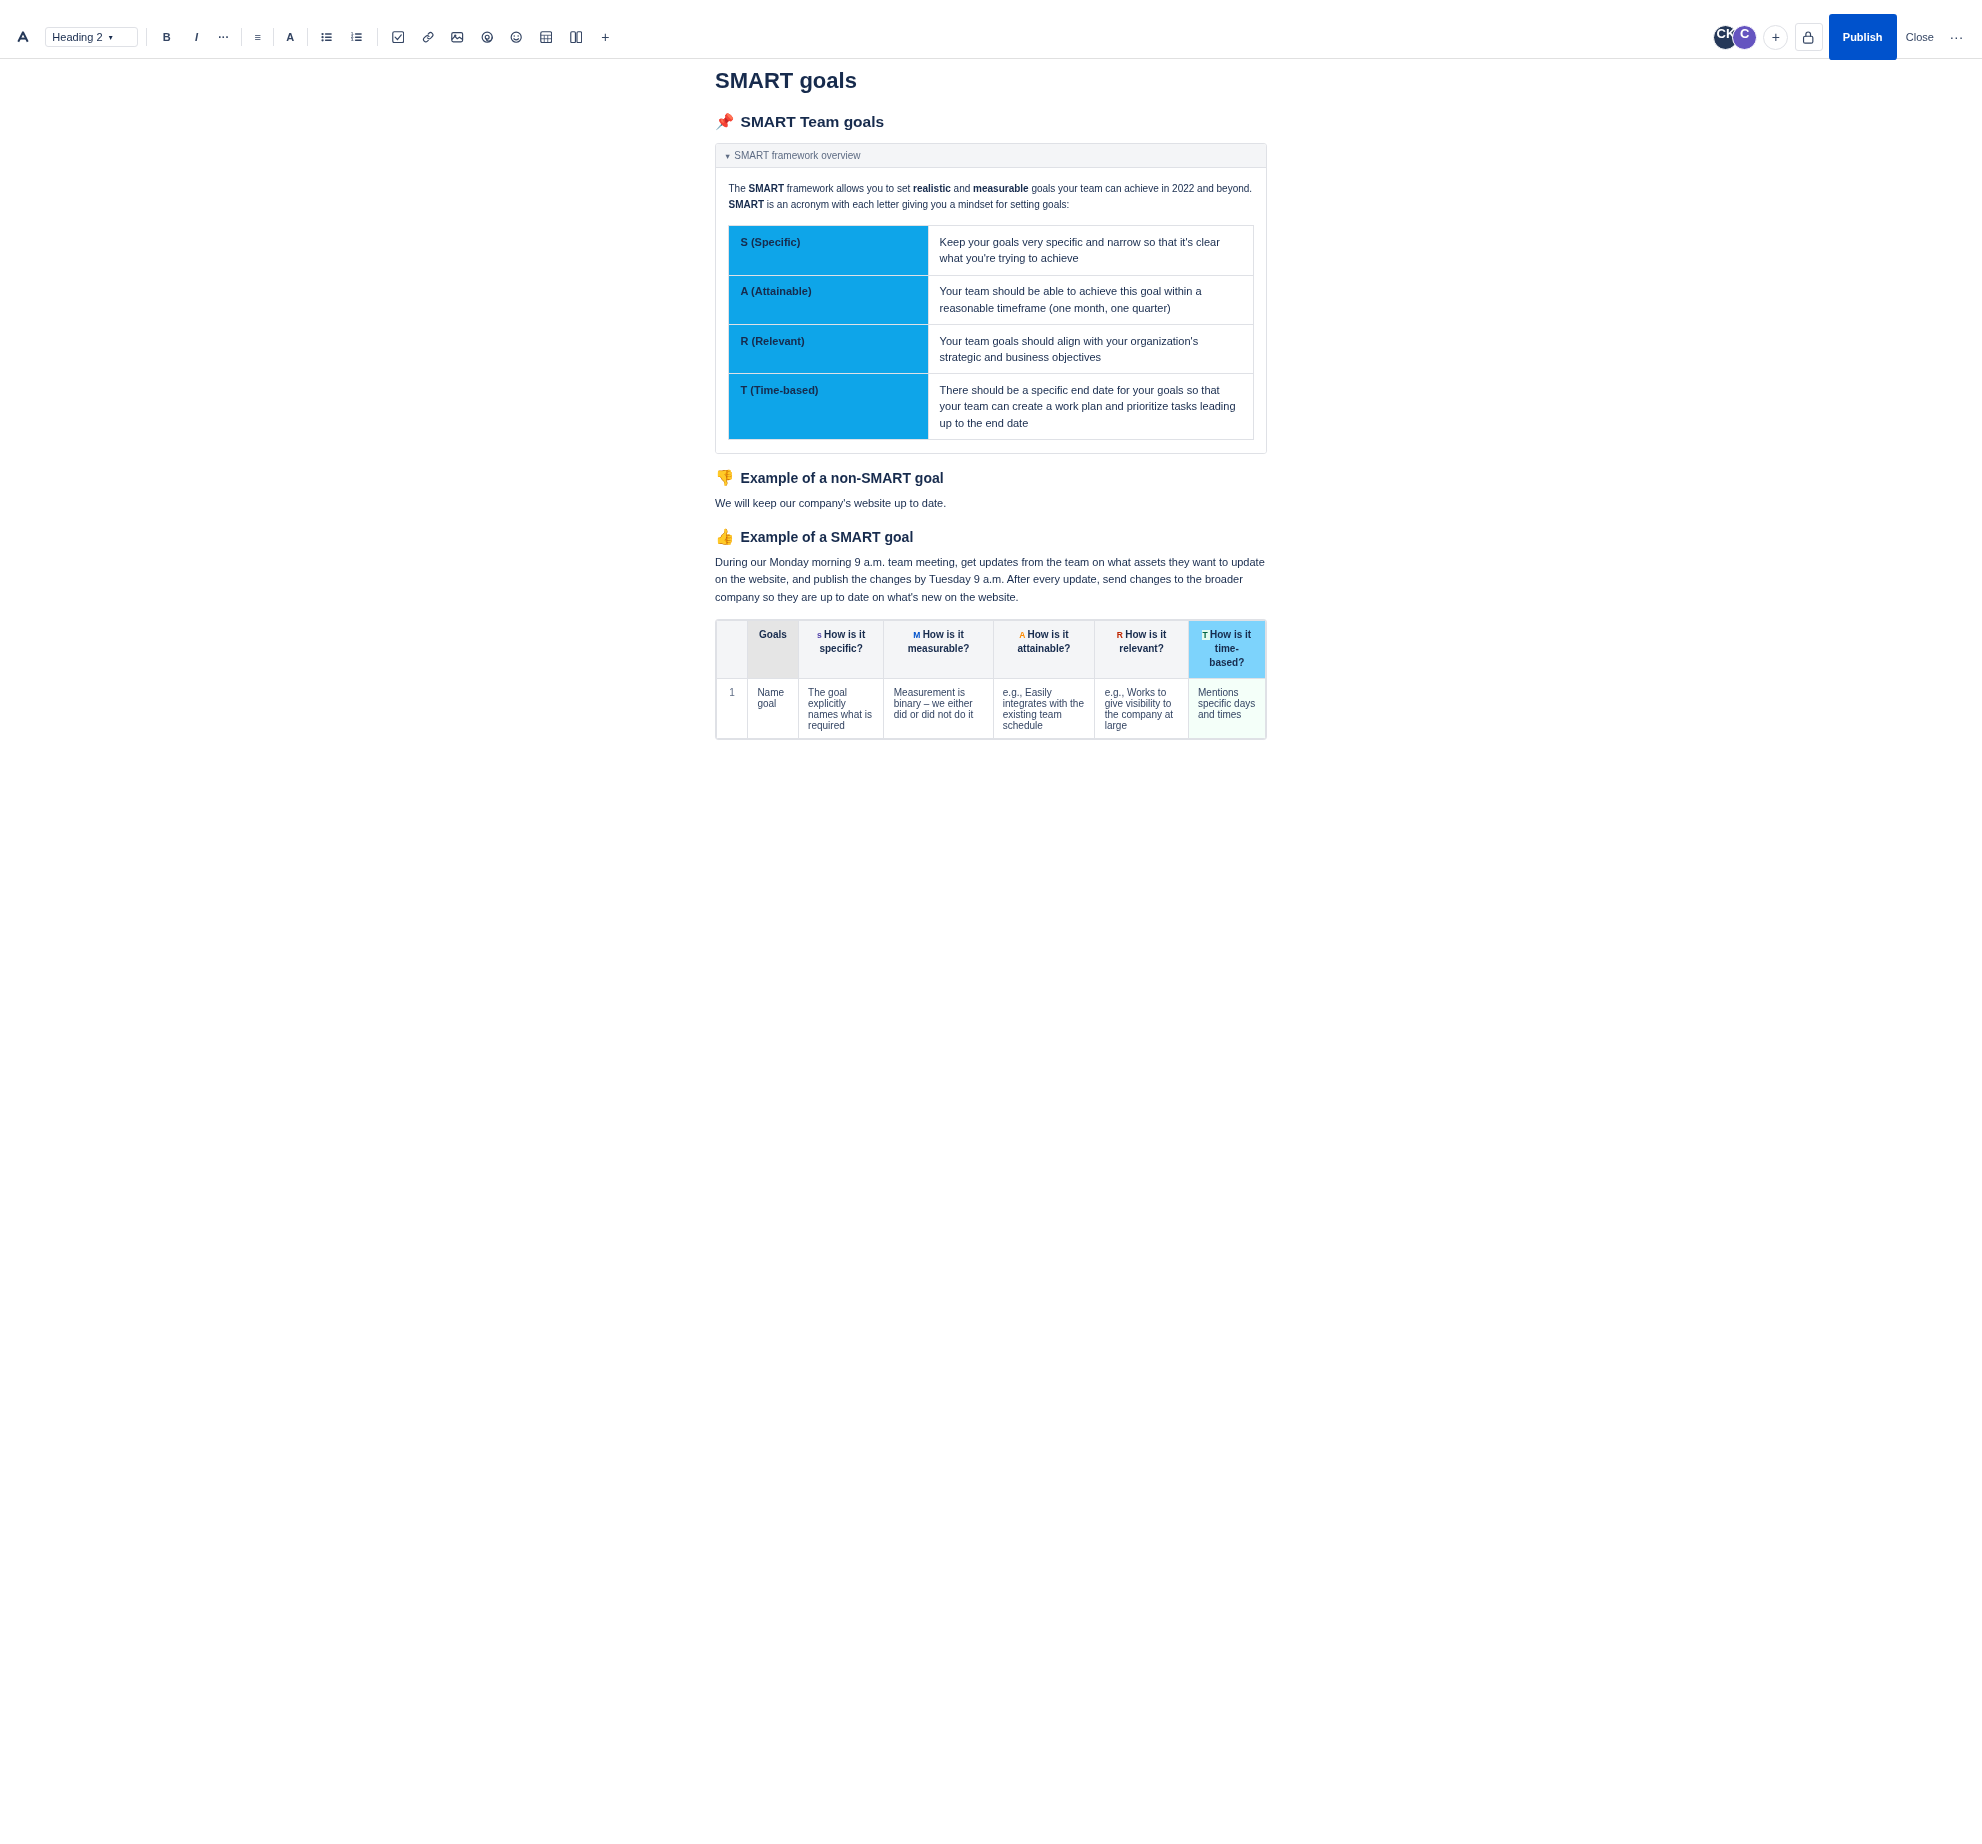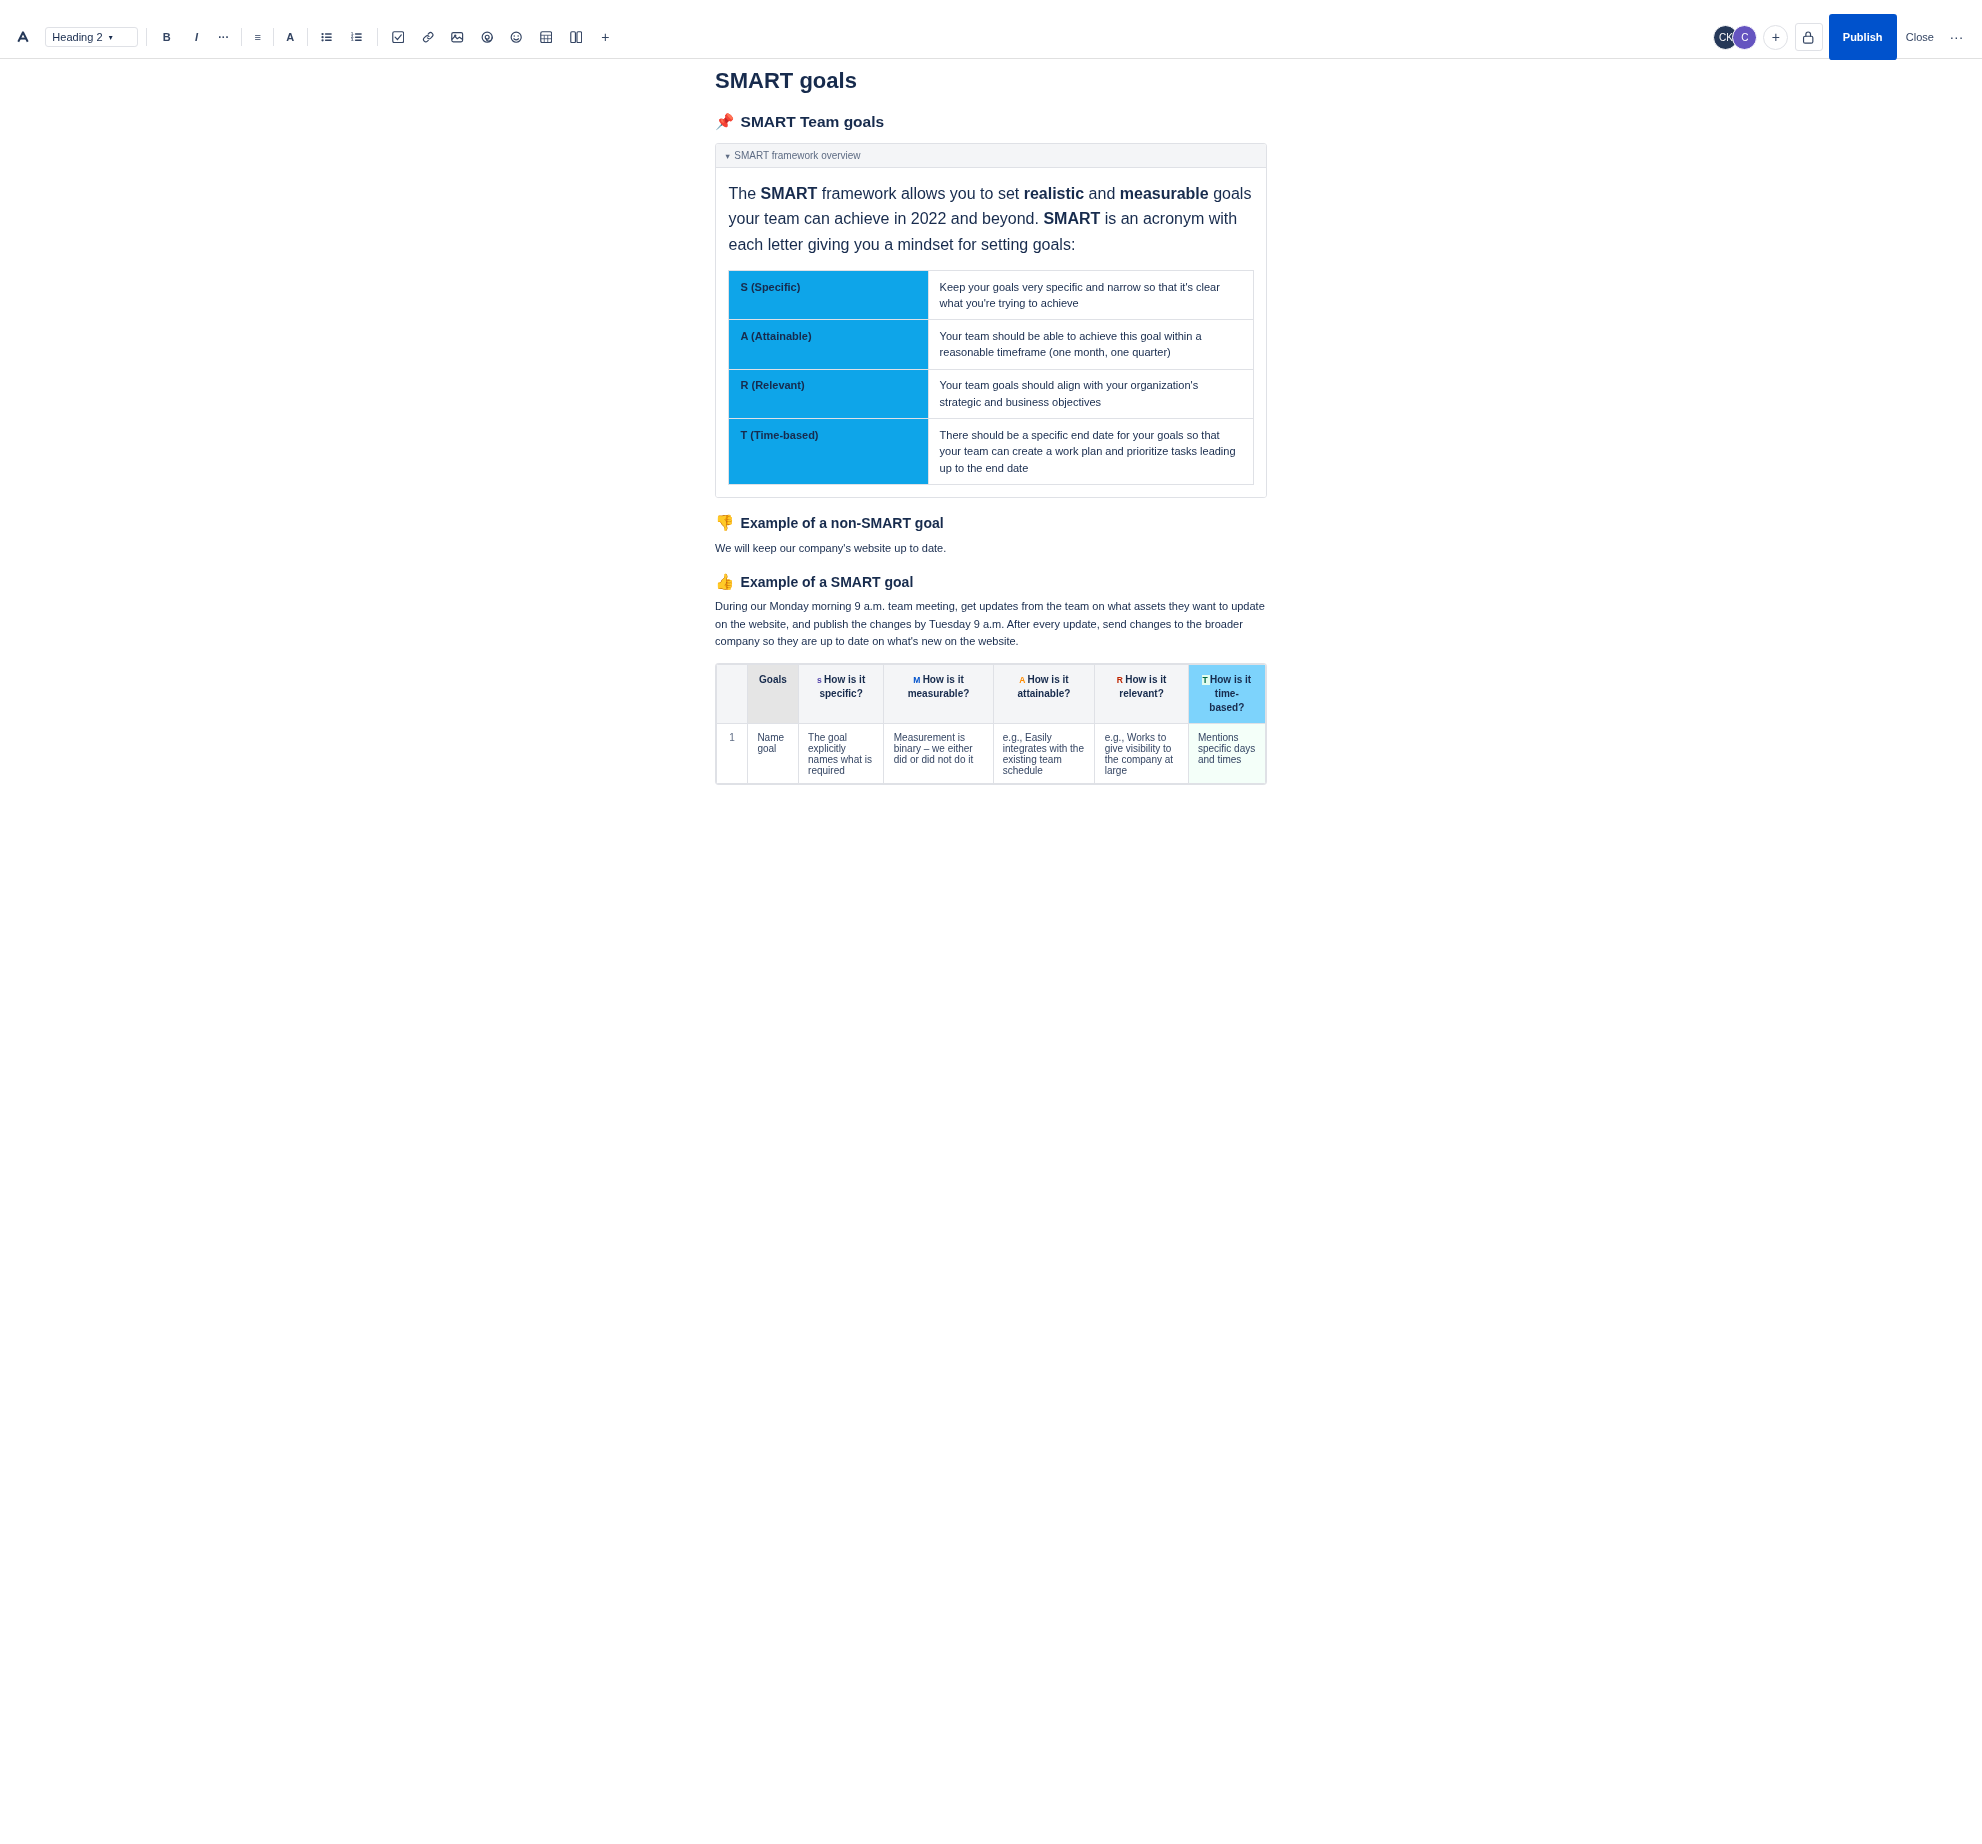"CK" .avatar { align-items: center -> none; font-size: 10px -> 13px; font-weight: 400 -> 700 }
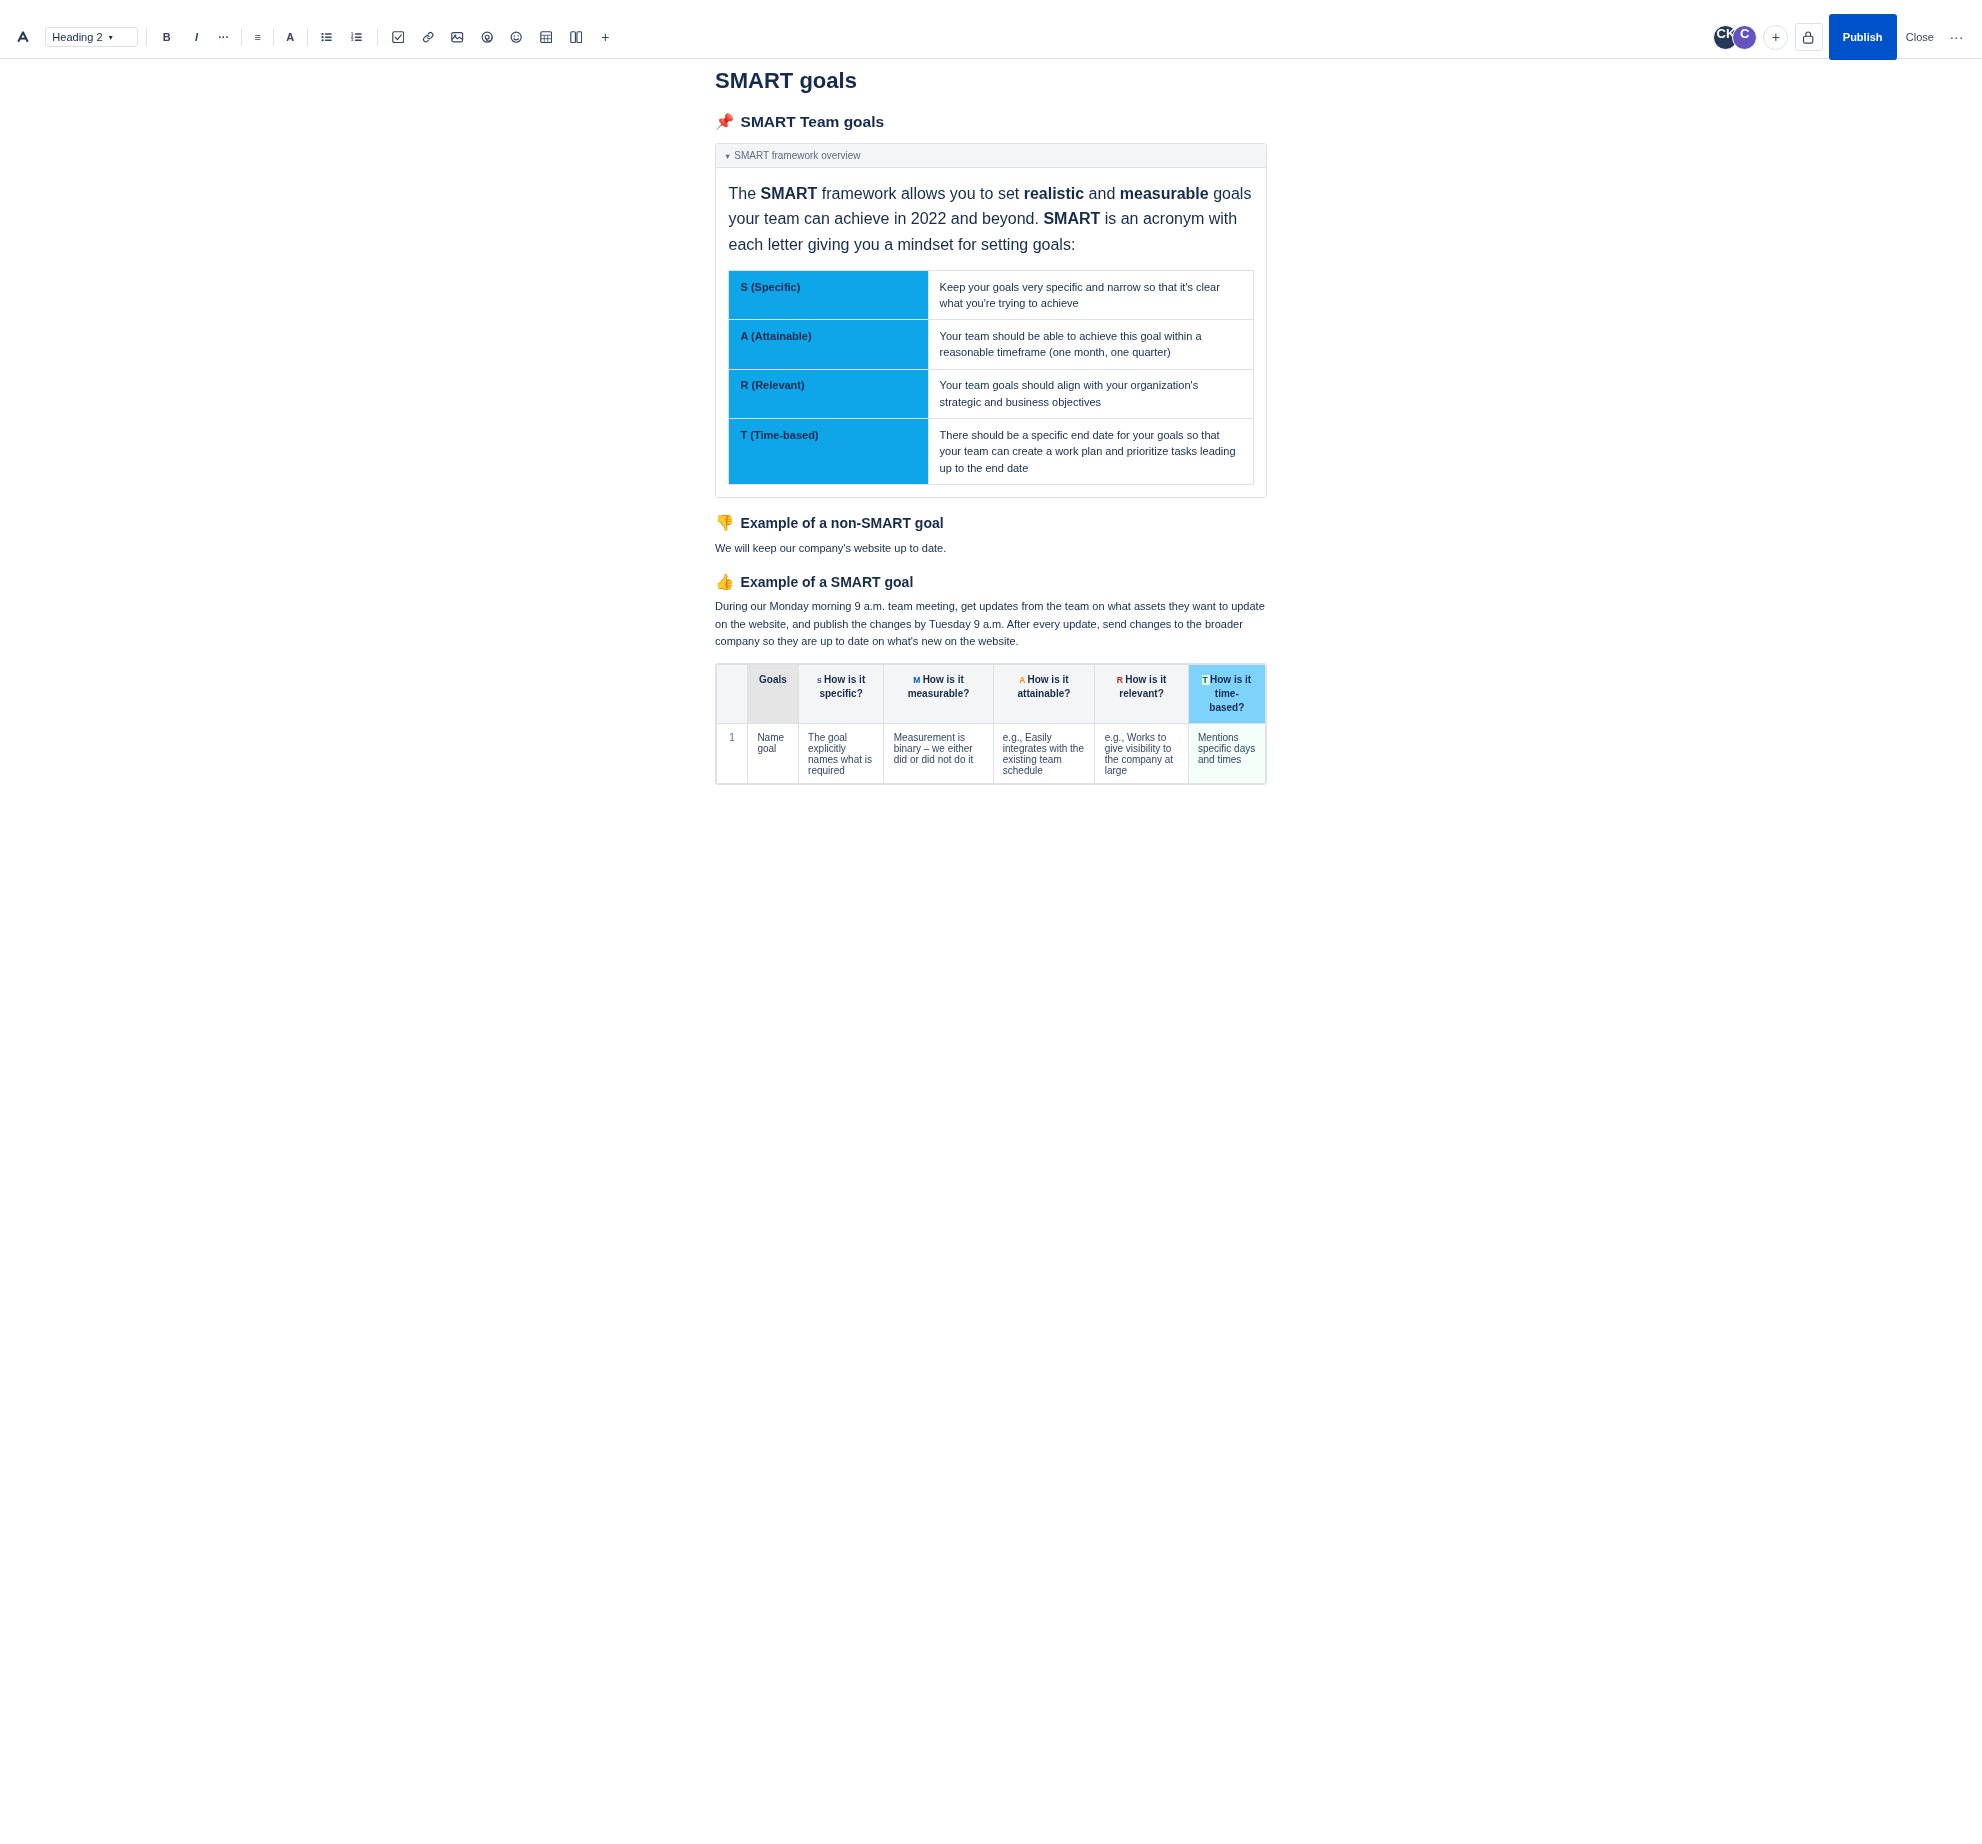"The SMART framework allows you" .intro-text { font-size: 16px -> 10px }
